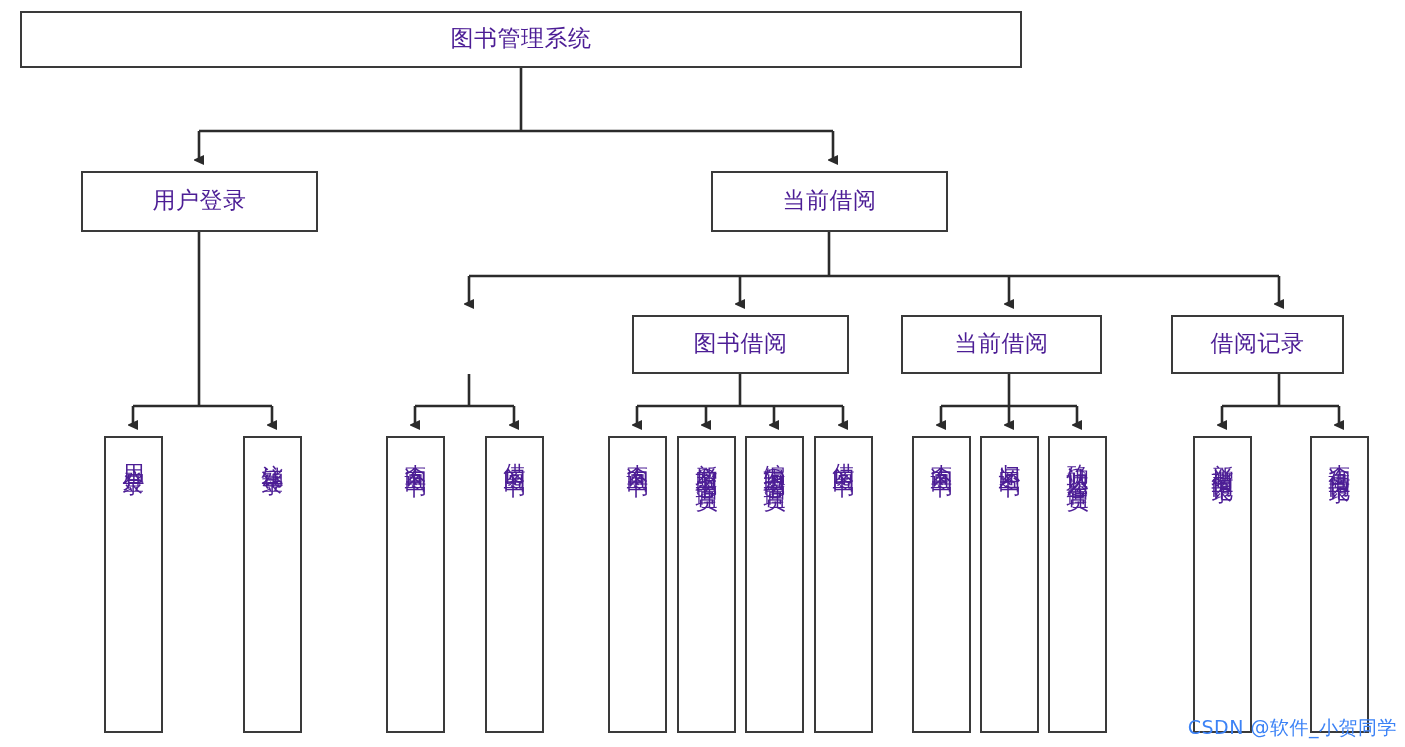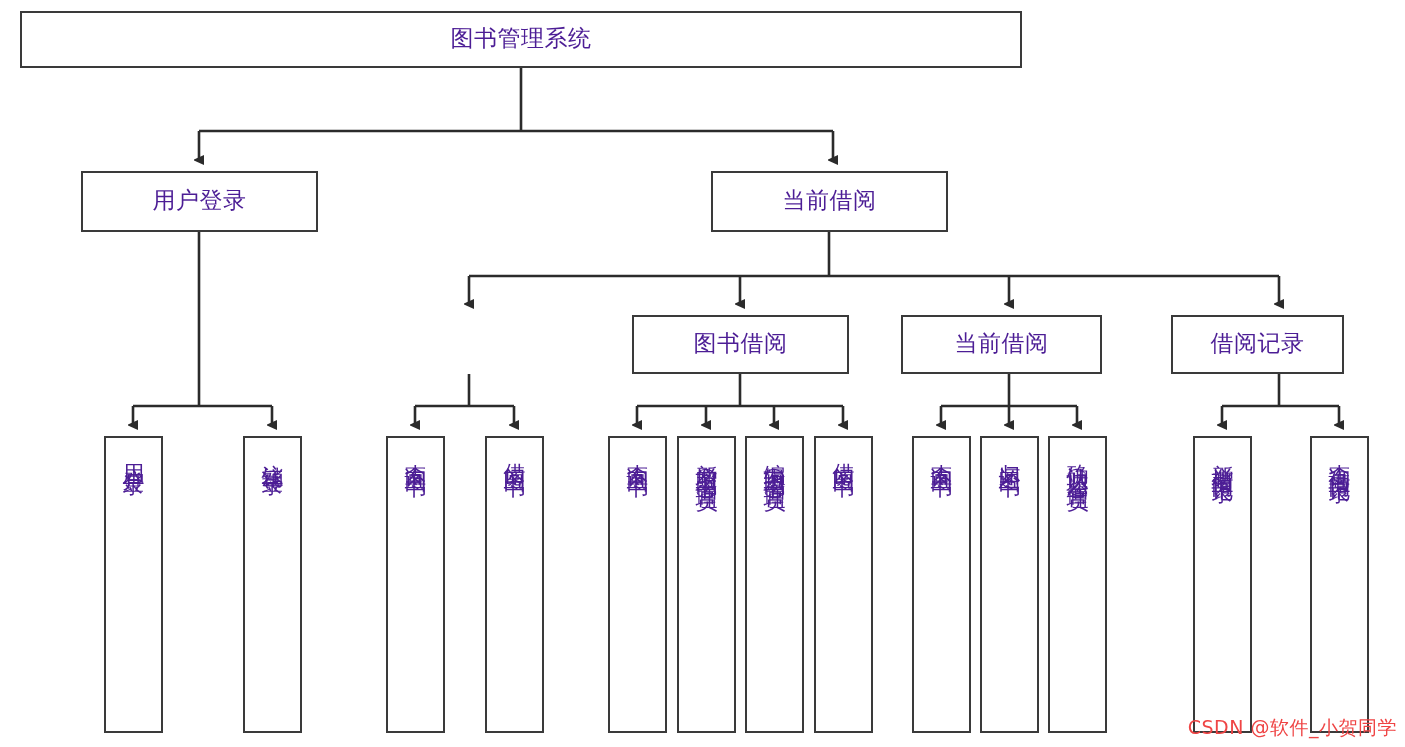"CSDN @软件_小贺同学" .watermark { color: #ef4444 -> #3b82f6 }
